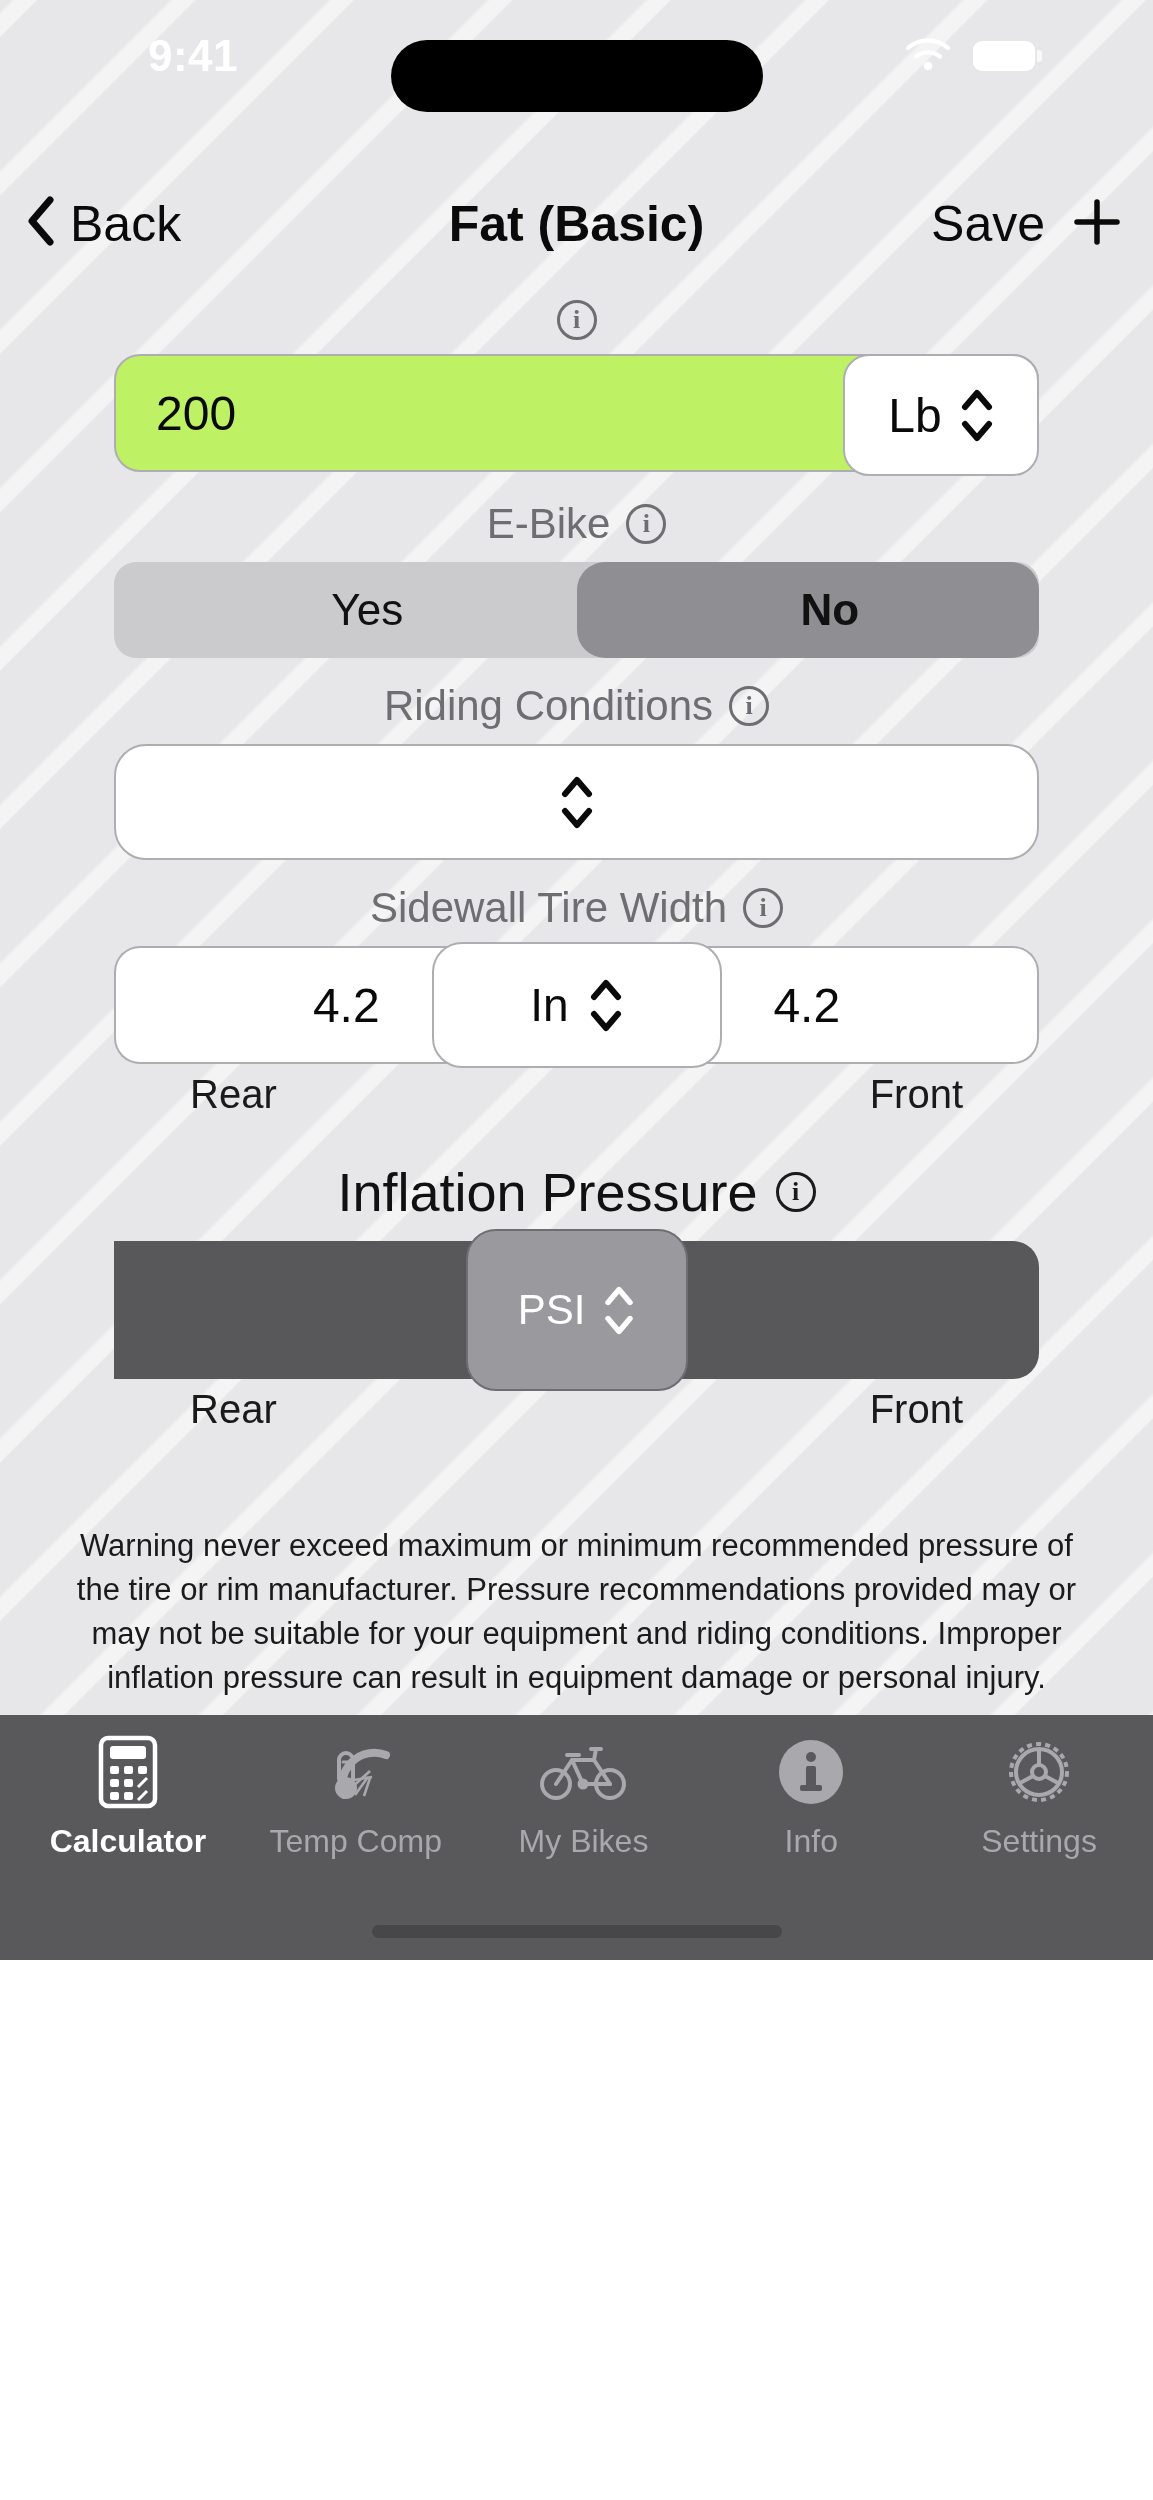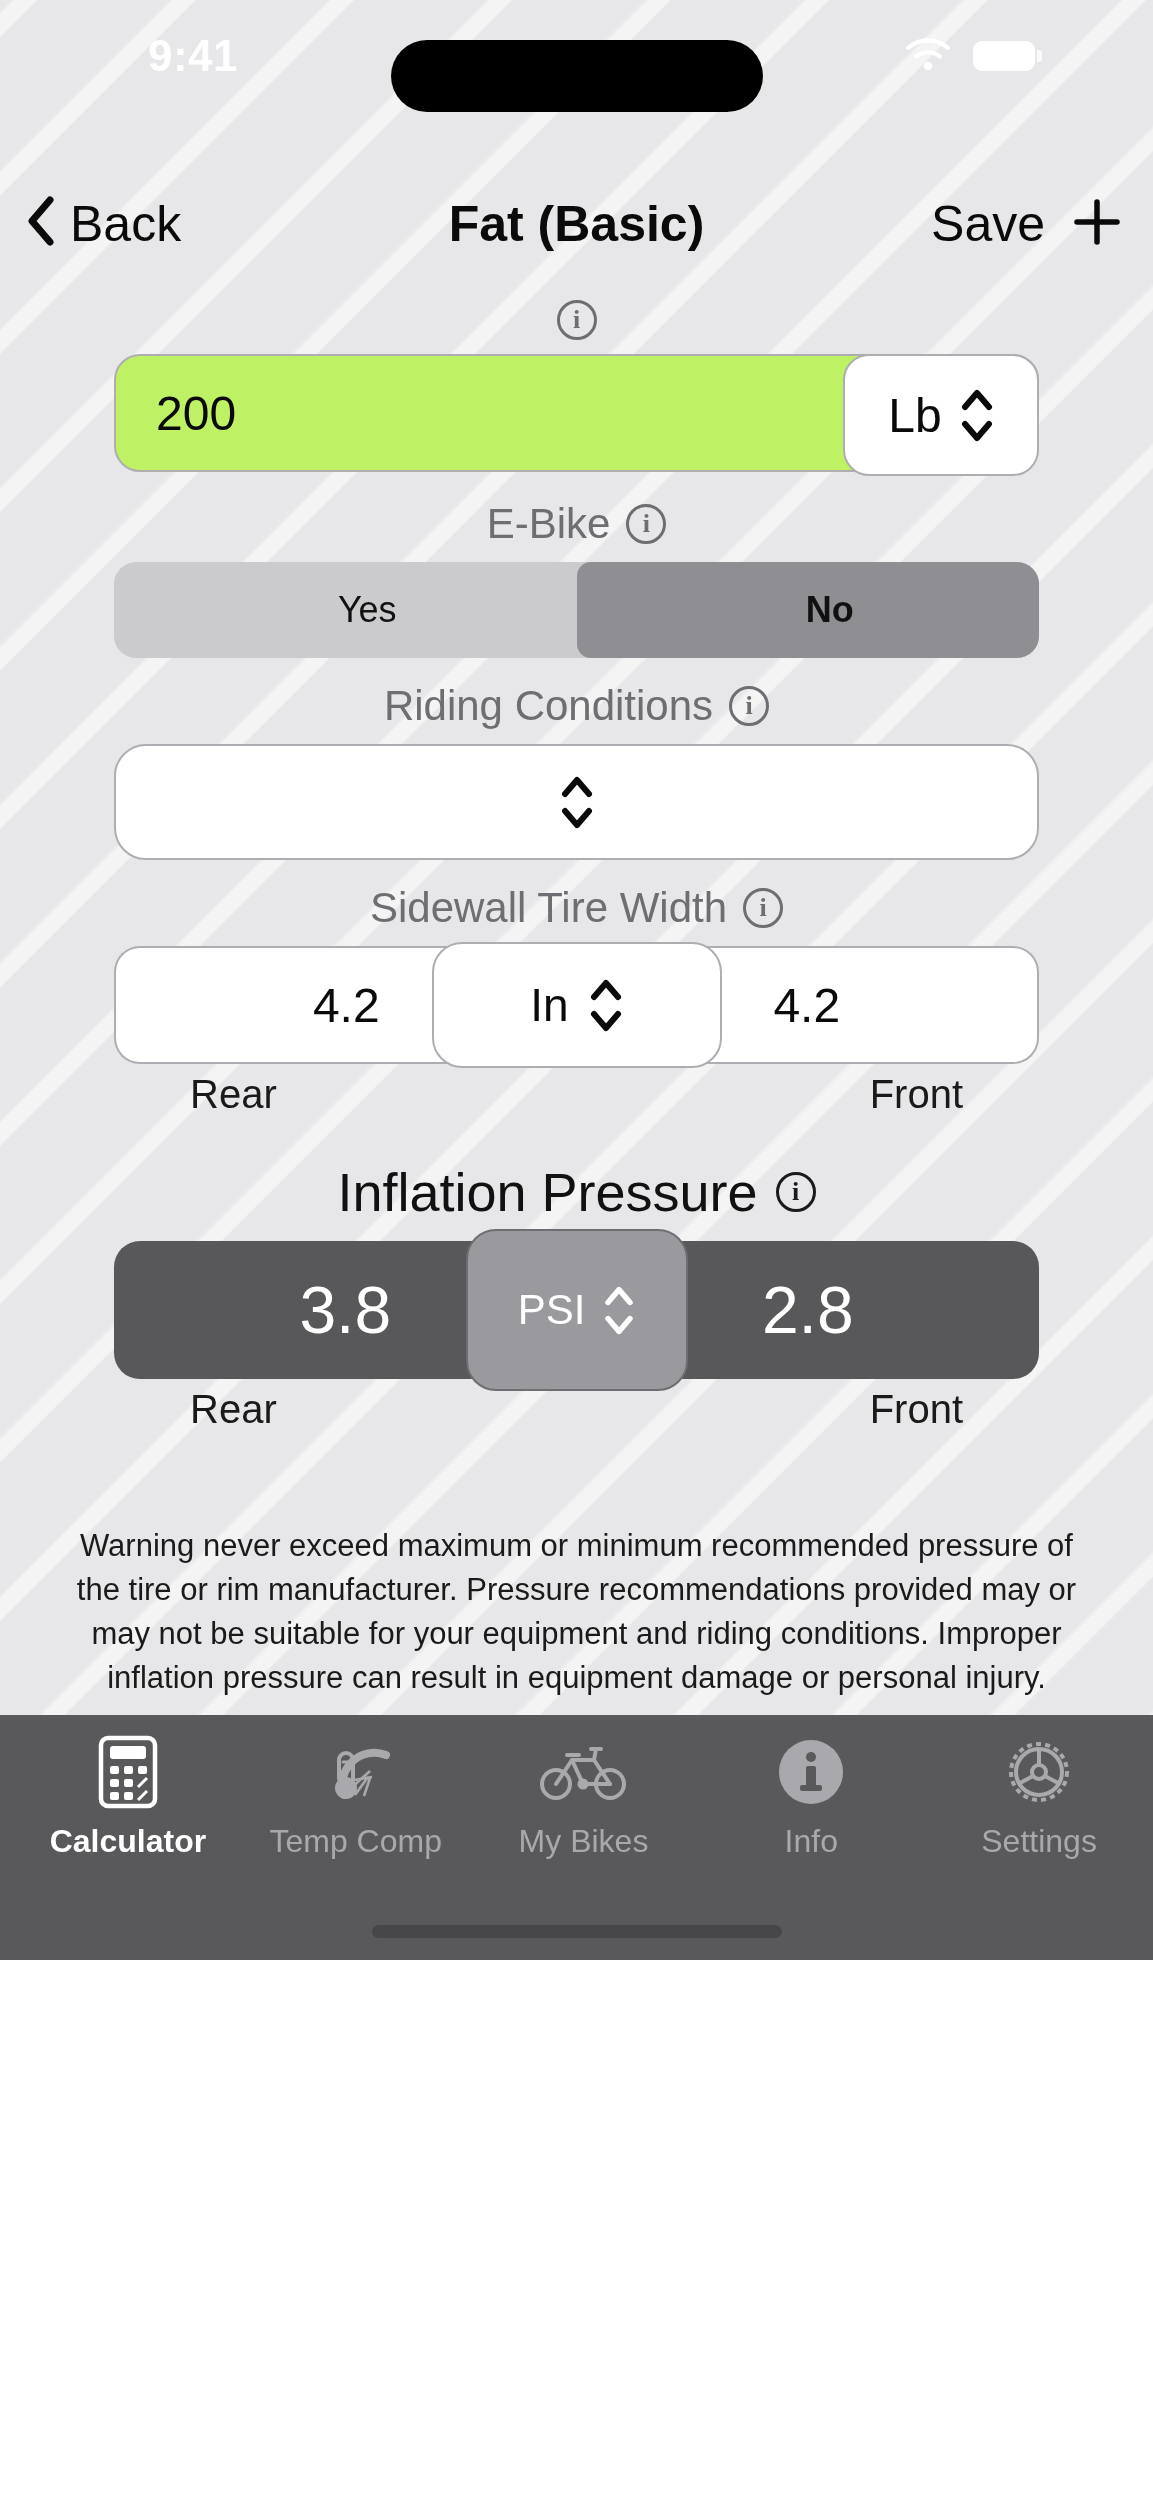"Yes" .seg { border-radius: 14px -> 28px; font-size: 36px -> 44px }
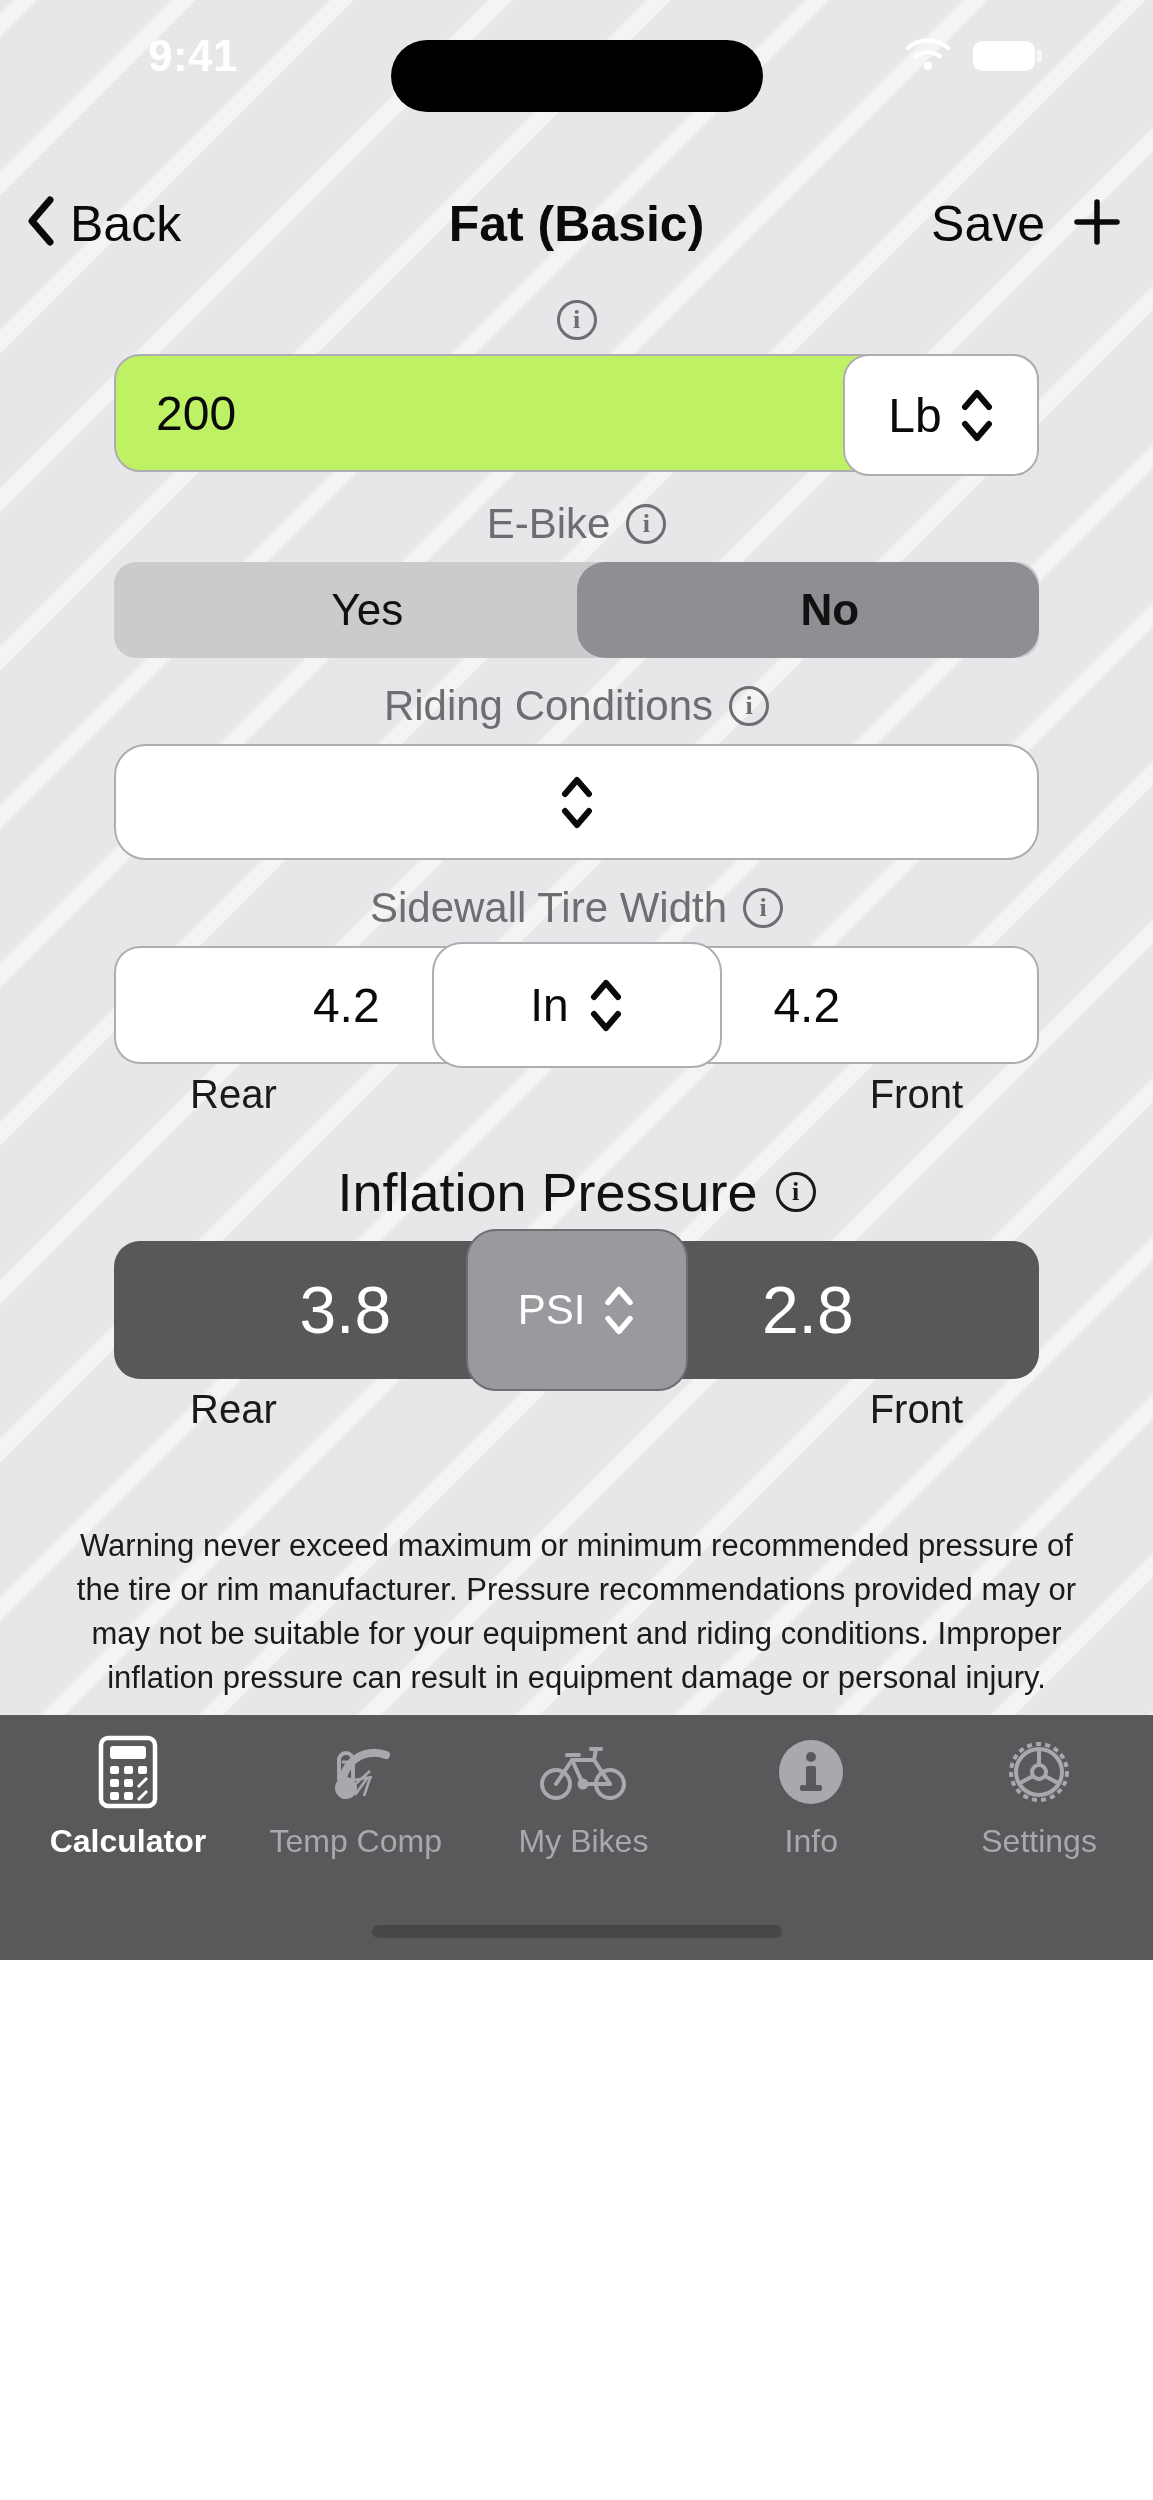"3.8" div.side { html: <div>3.8</div> -> none }
